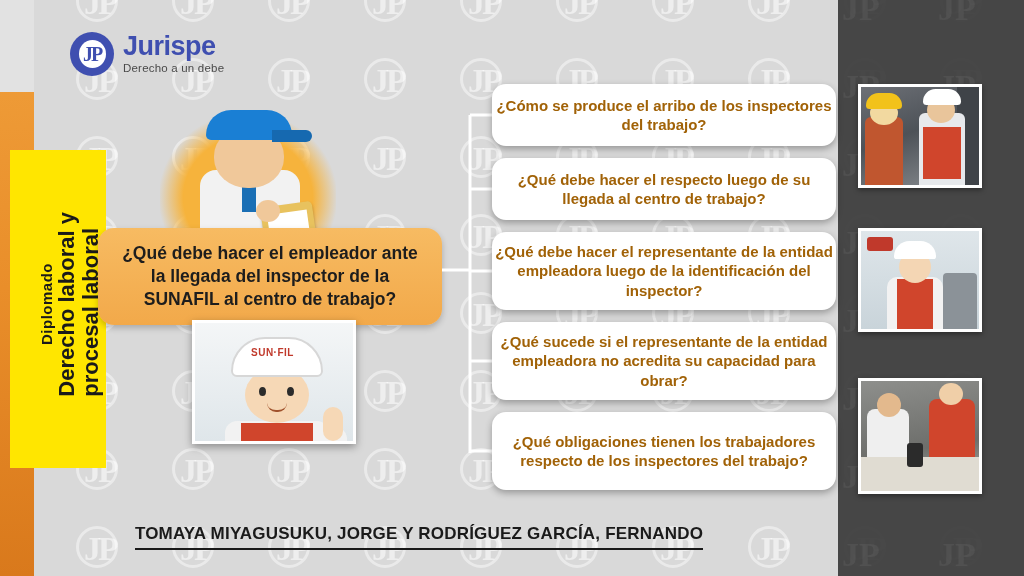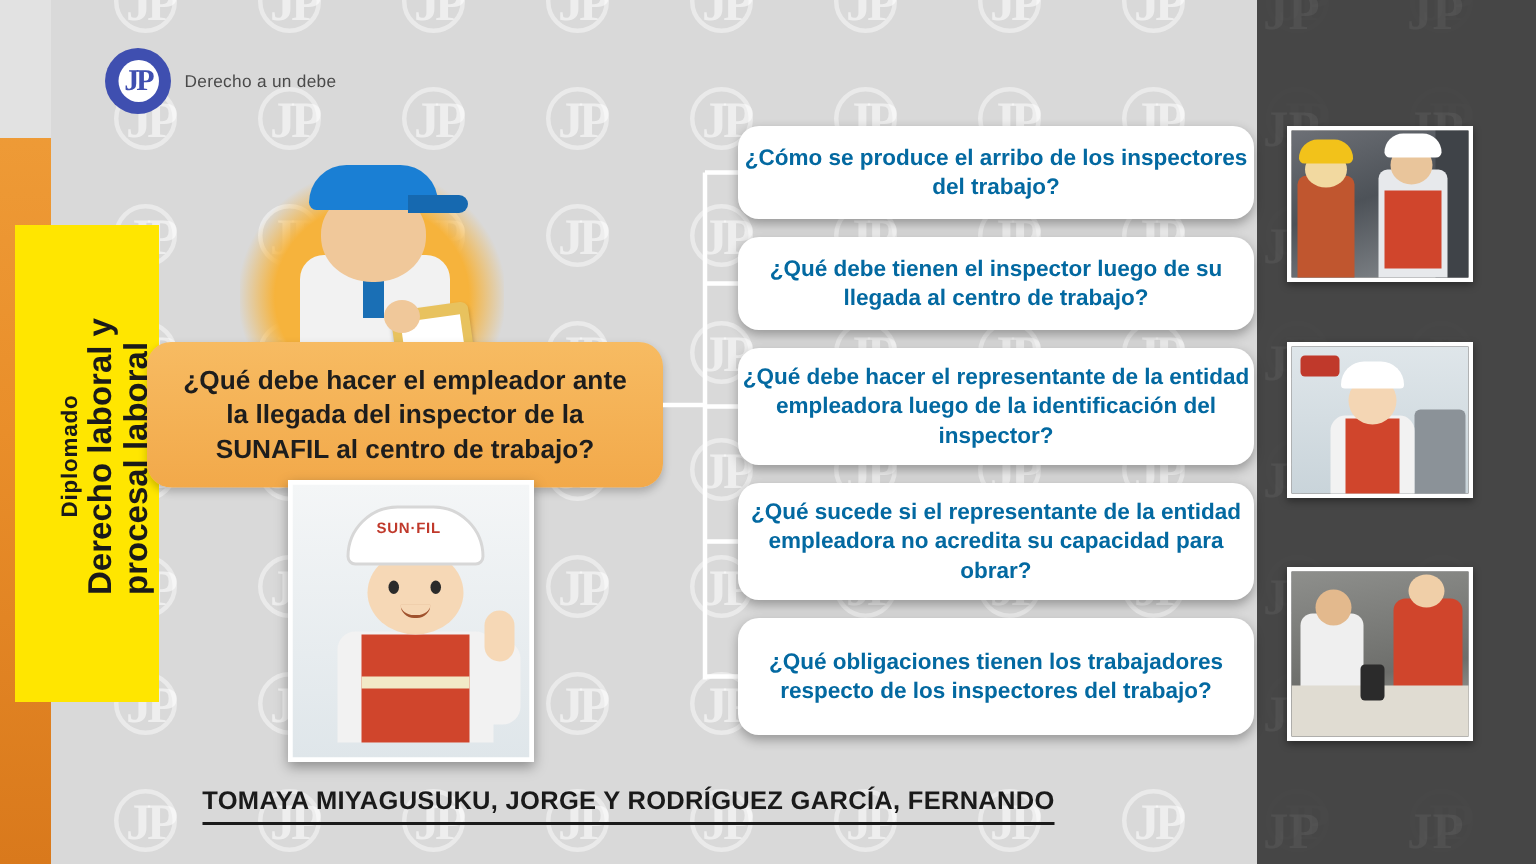"Jurispe" div.brand { html: none -> <div>Jurispe</div> }
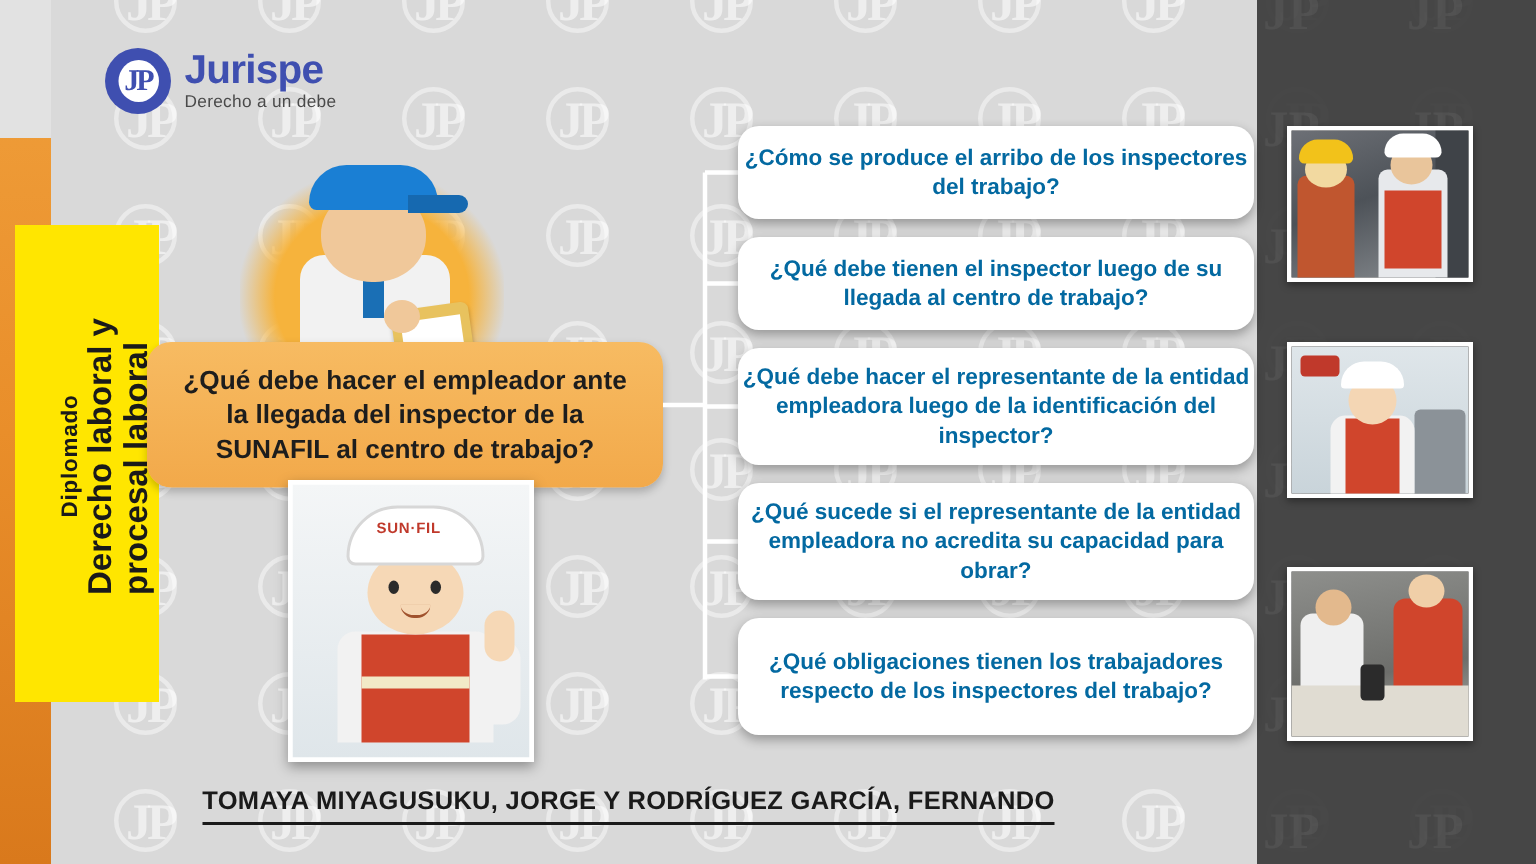"¿Cómo se produce el arribo" .qbox { color: #0369a1 -> #a16207 }
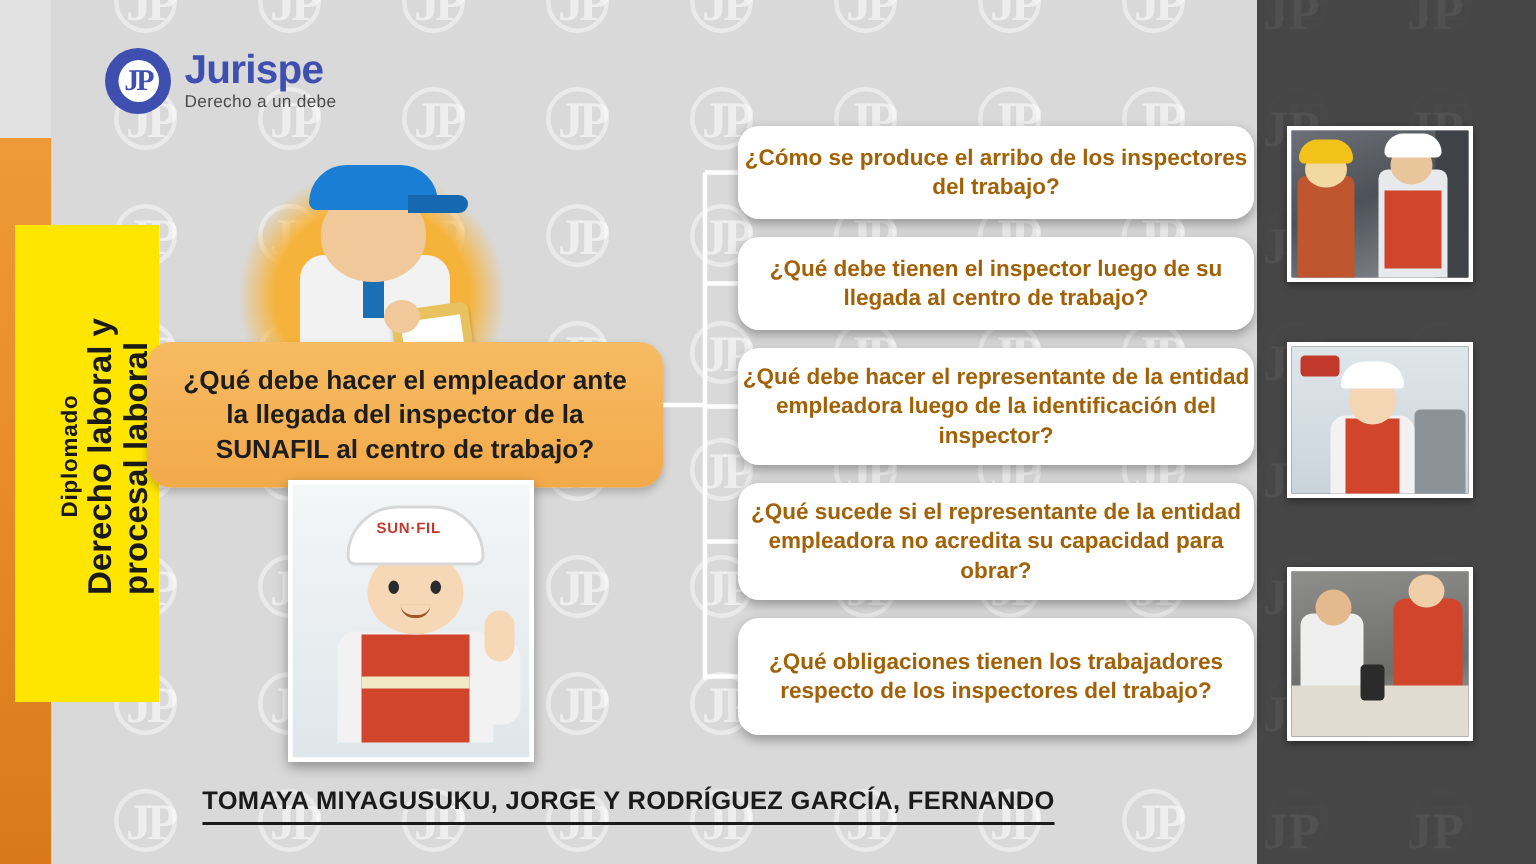"¿Qué debe tienen el inspector" div.qbox { text: tienen el inspector -> hacer el respecto }
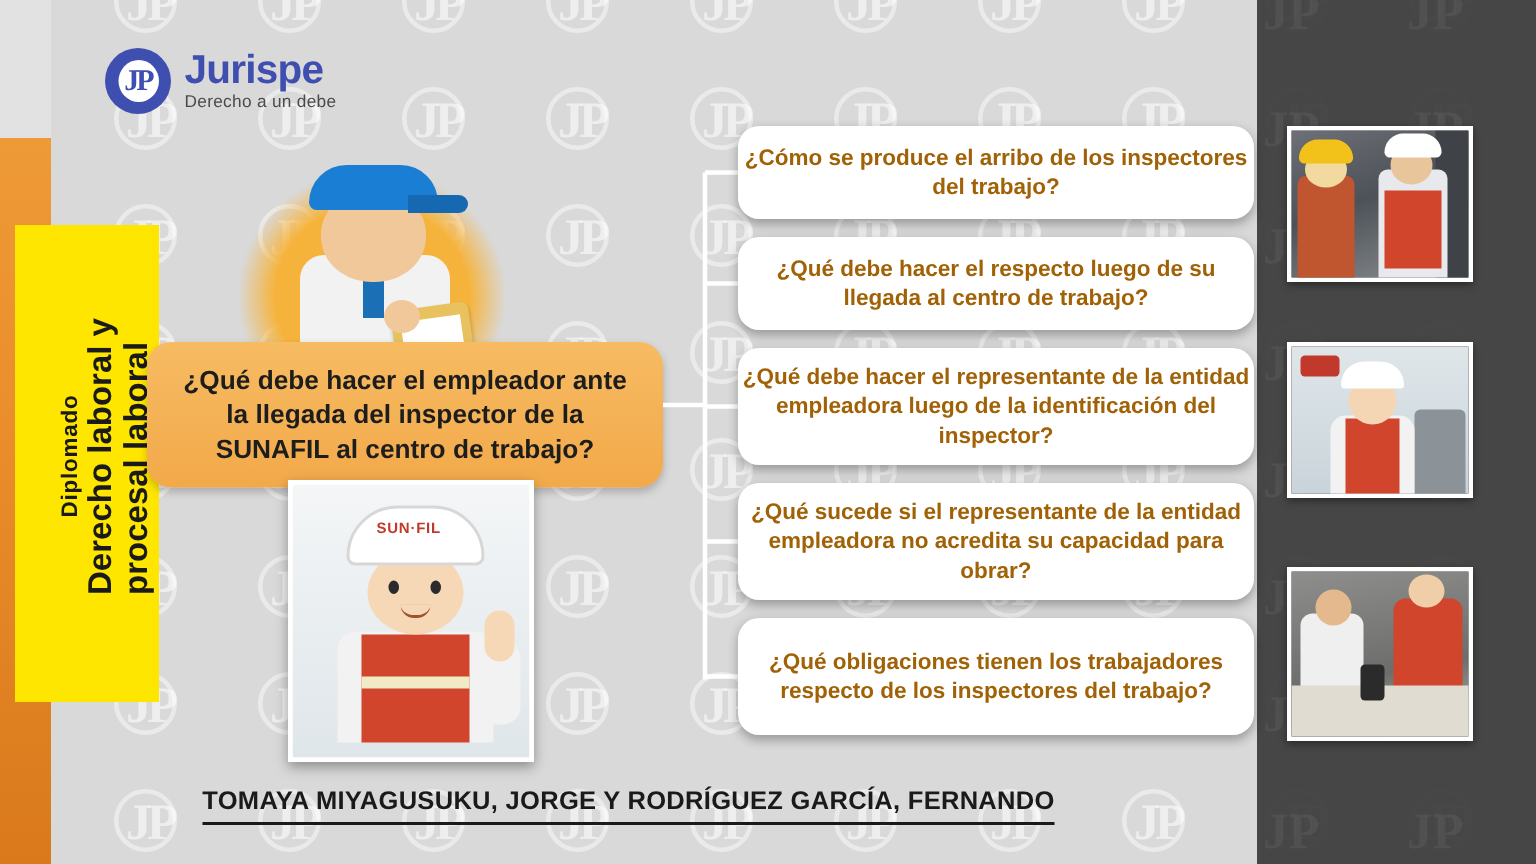"SUN·FIL" #center-photo { height: 188px -> 124px }
